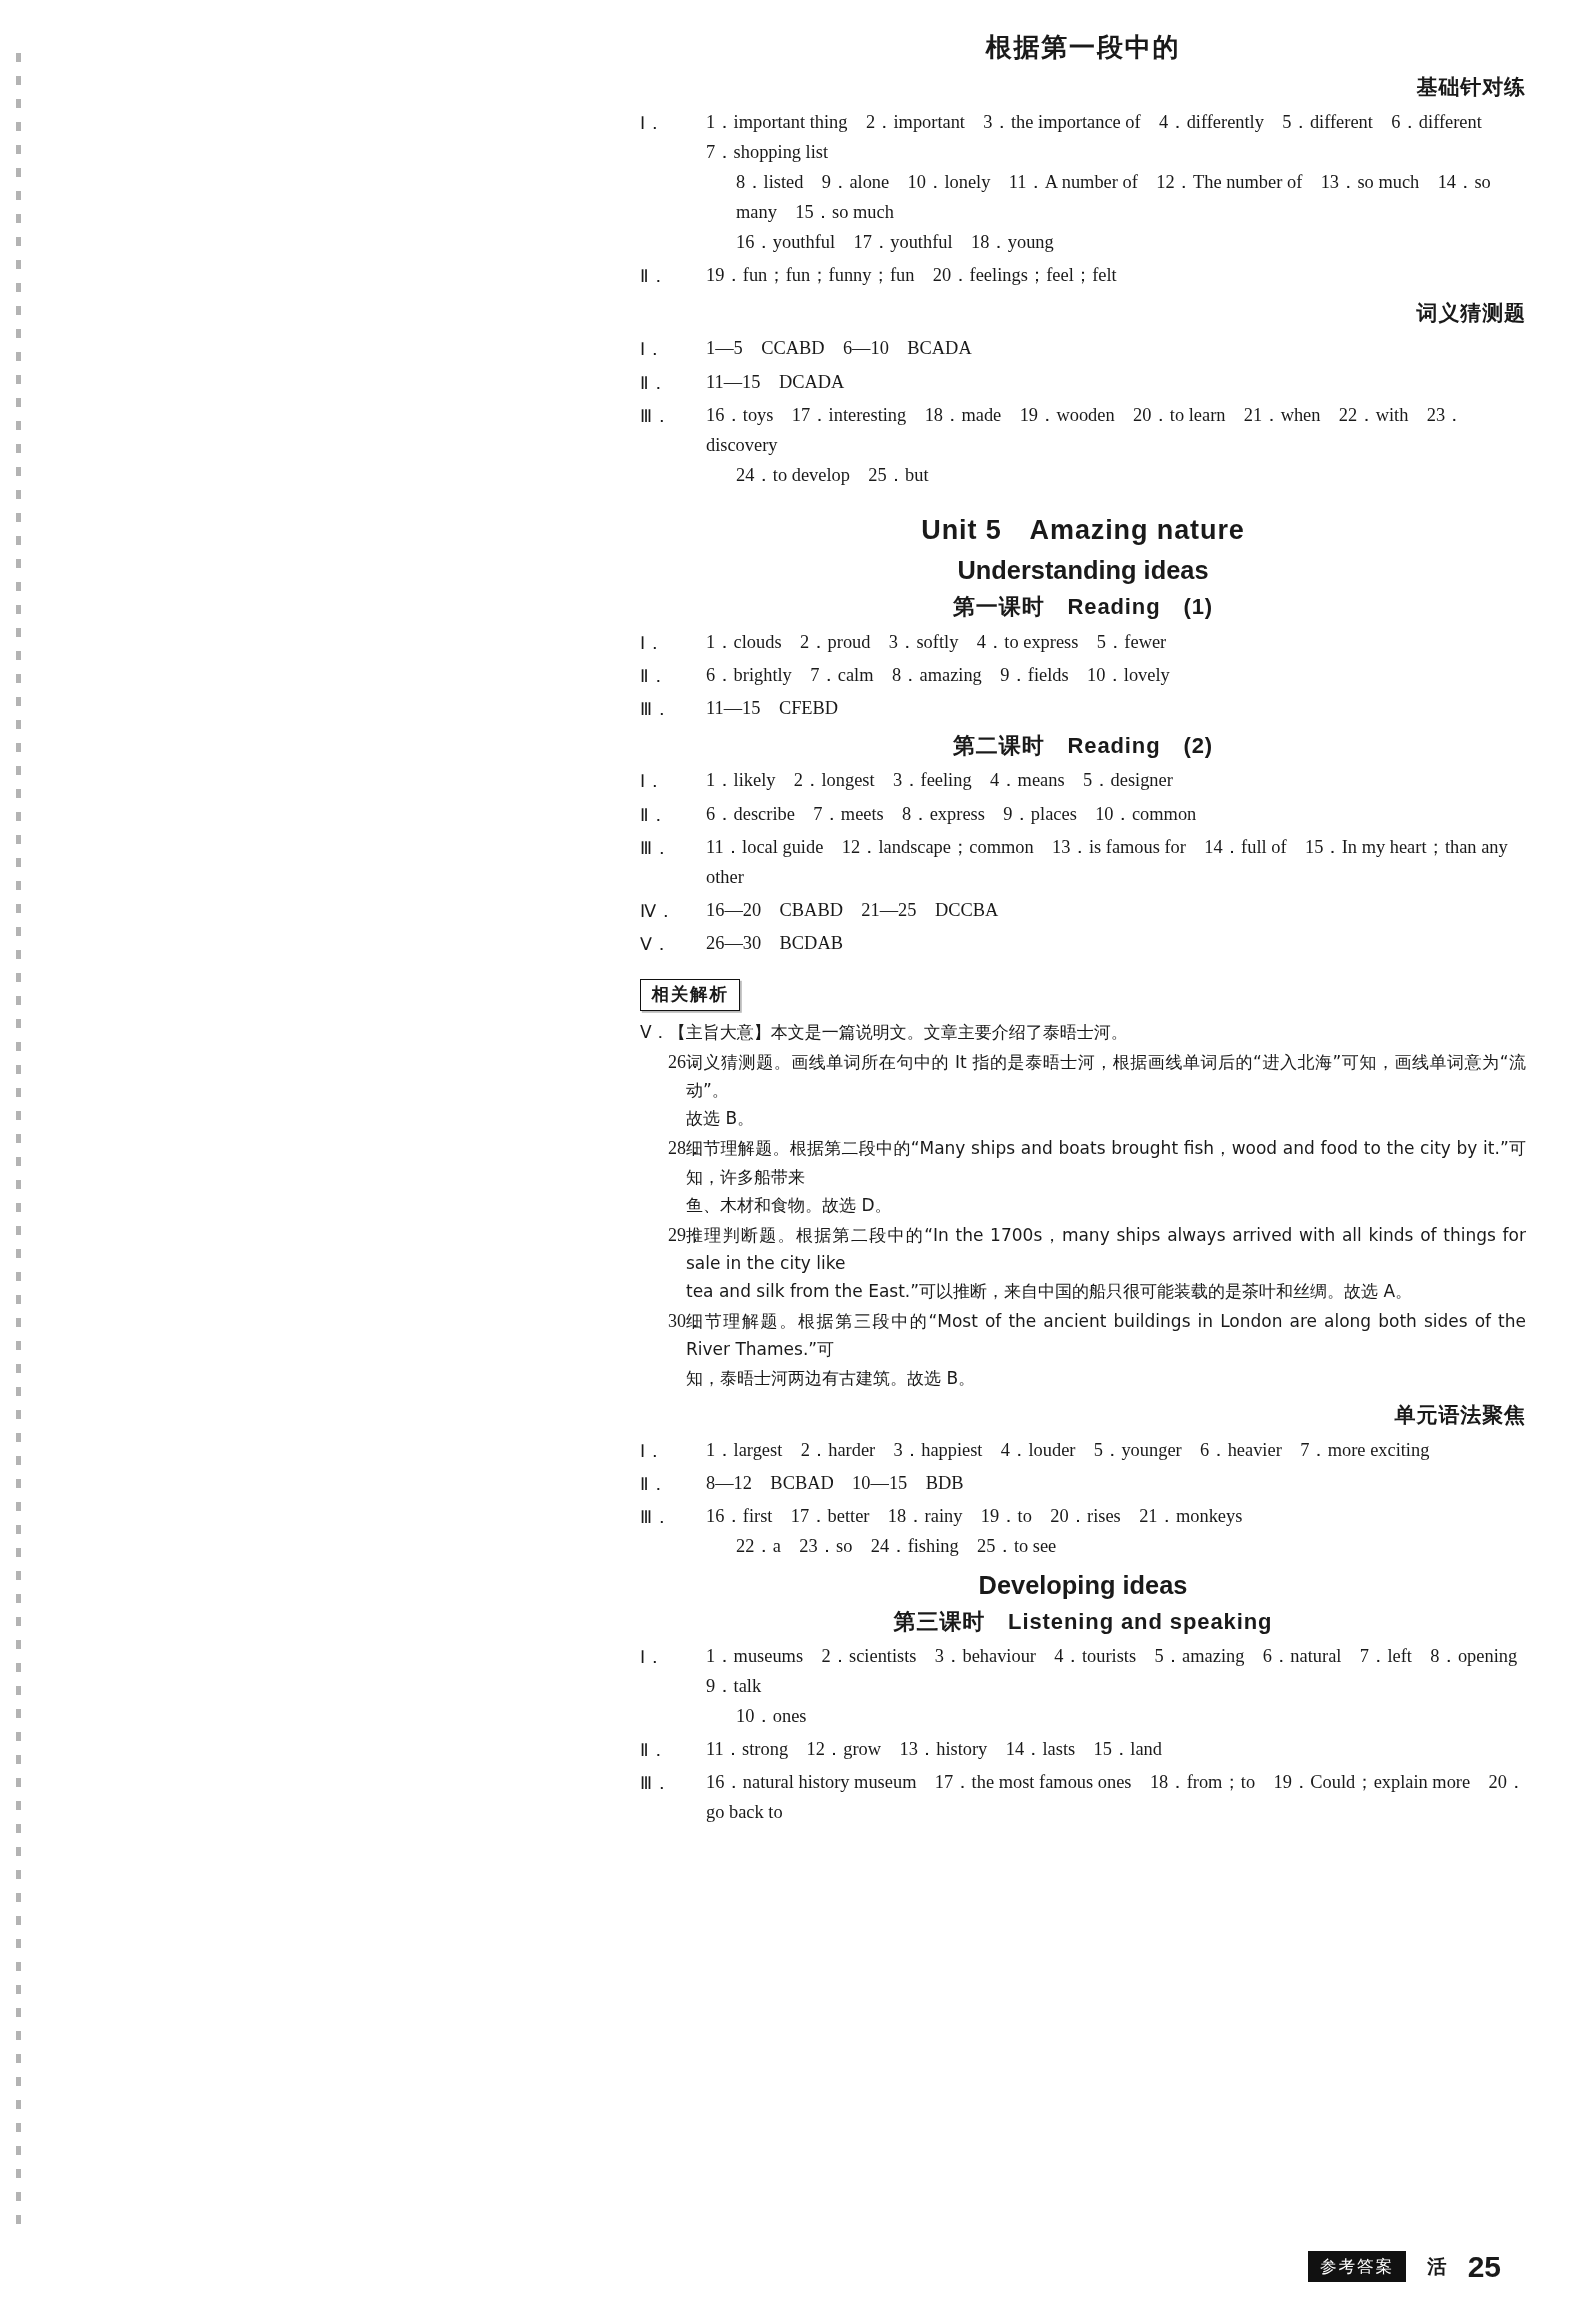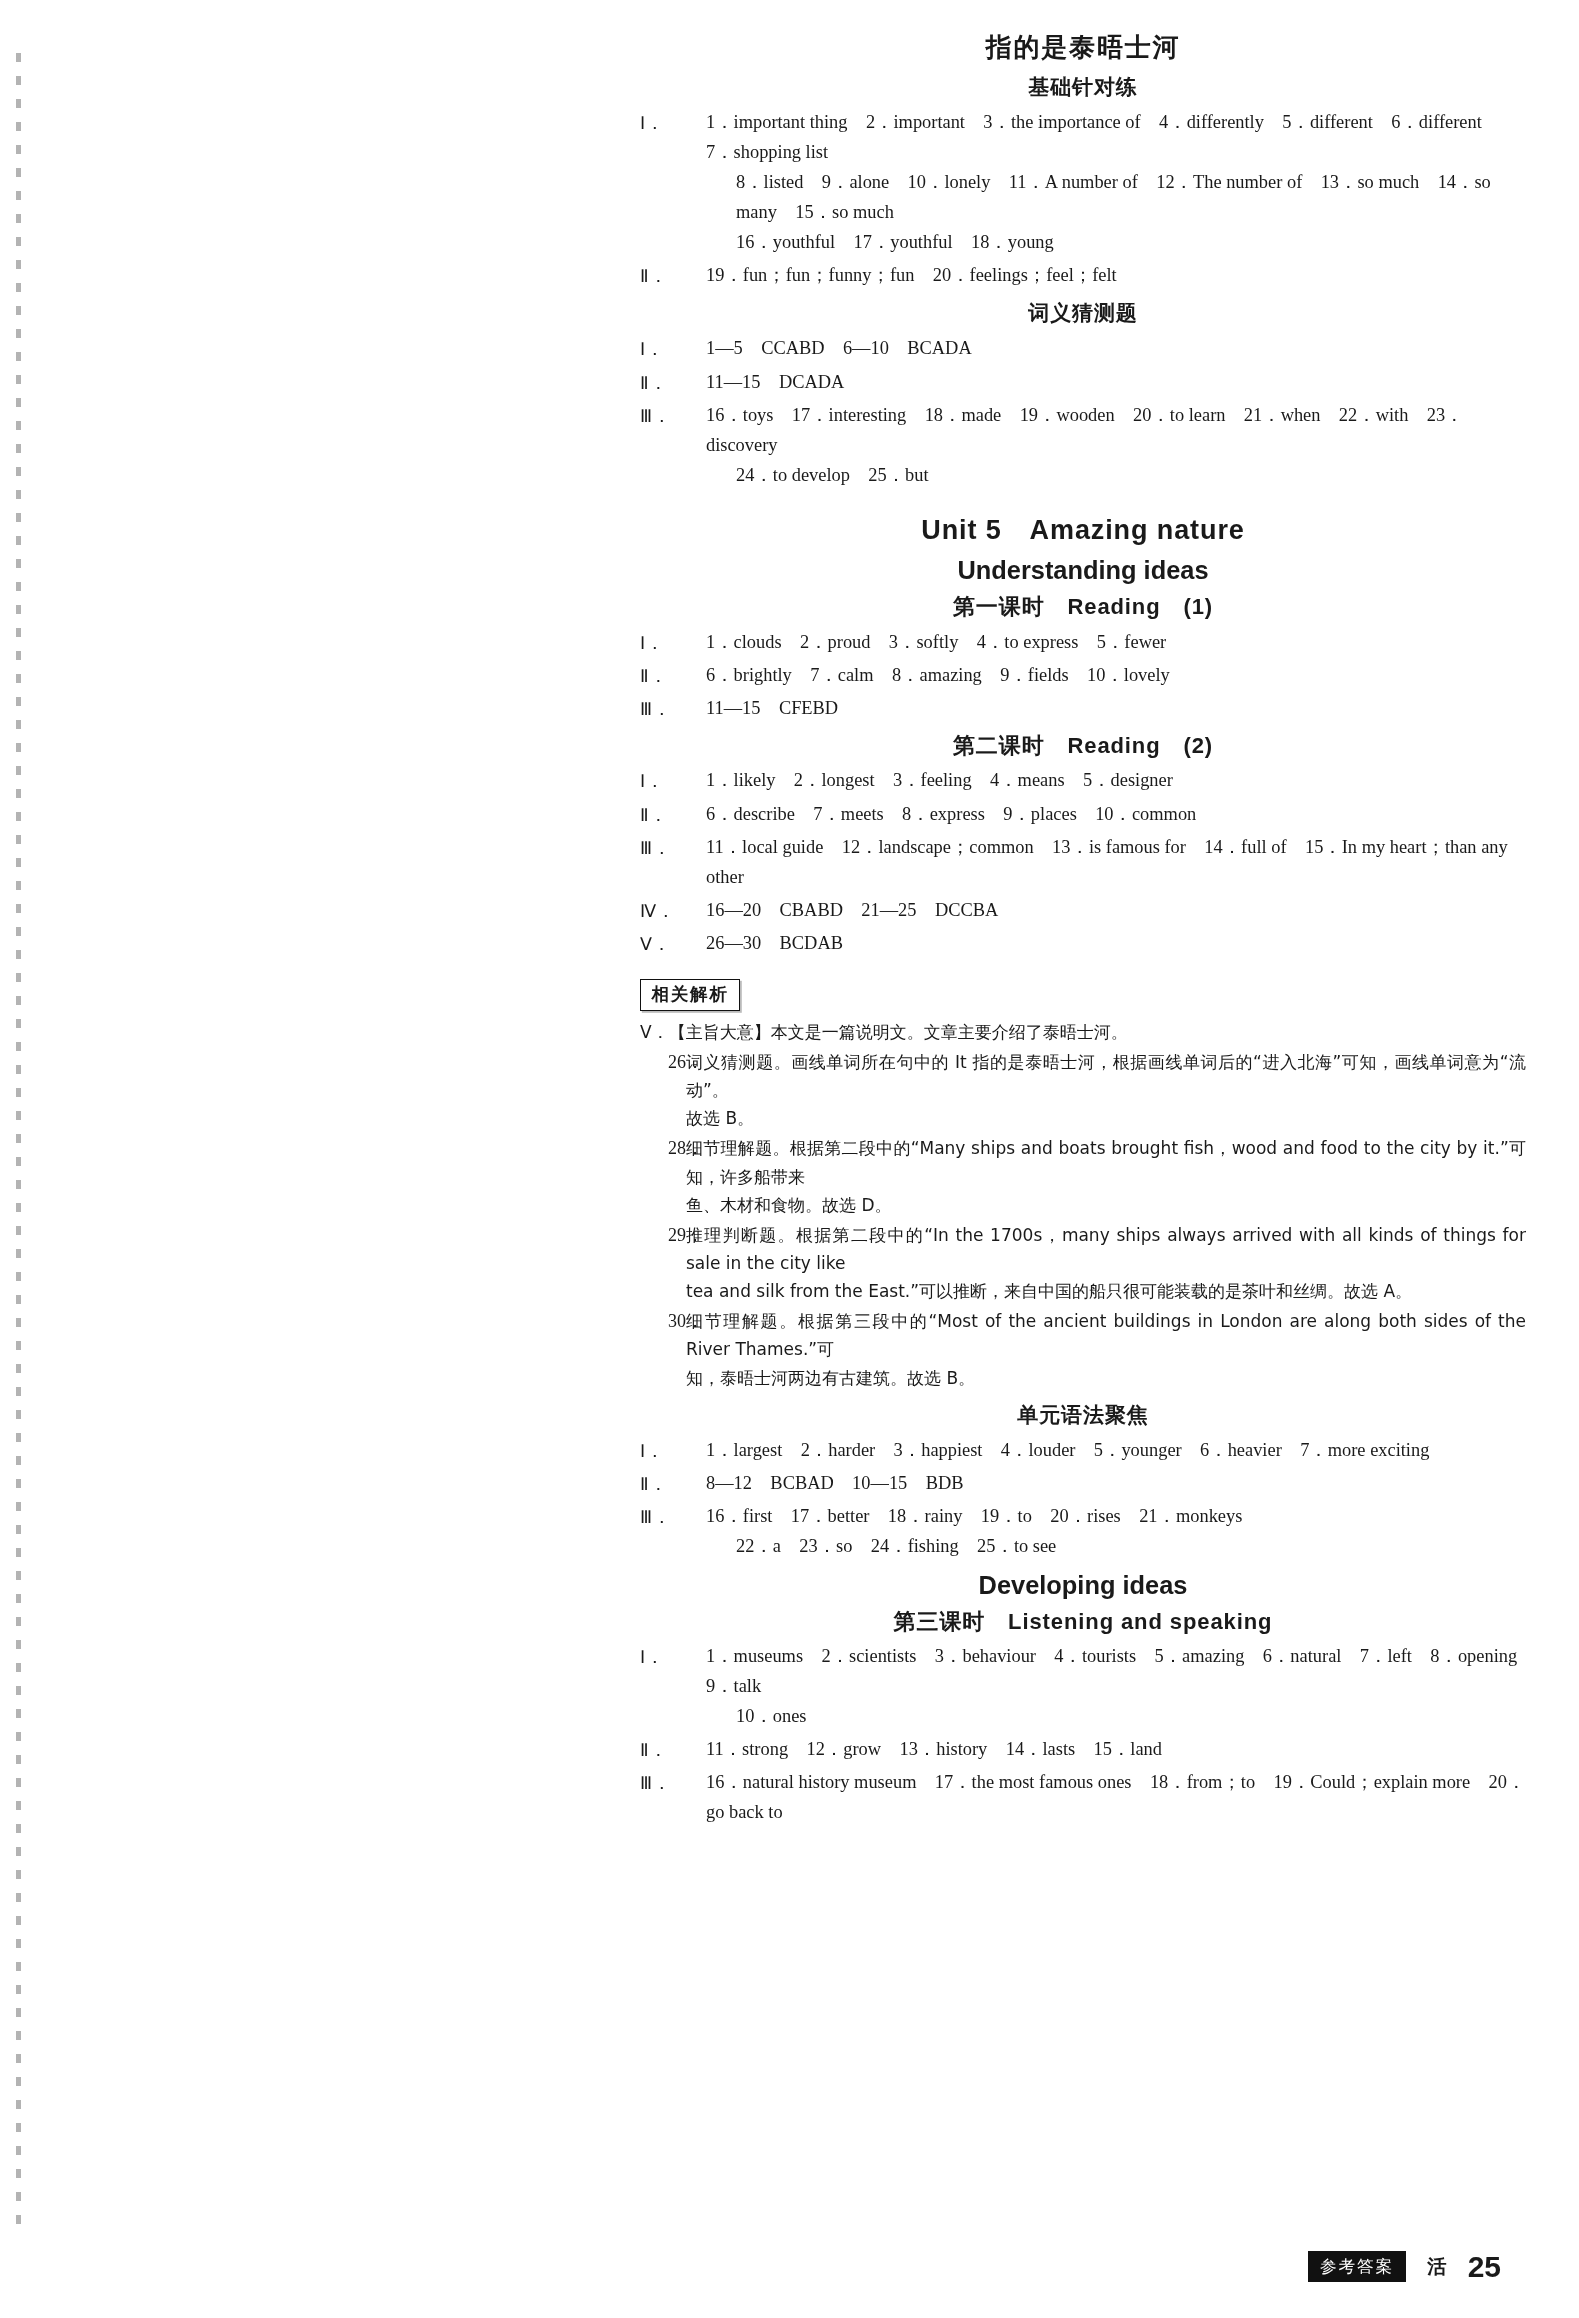"指的是泰晤士河" h1.center-title { text: 指的是泰晤士河 -> 根据第一段中的 }
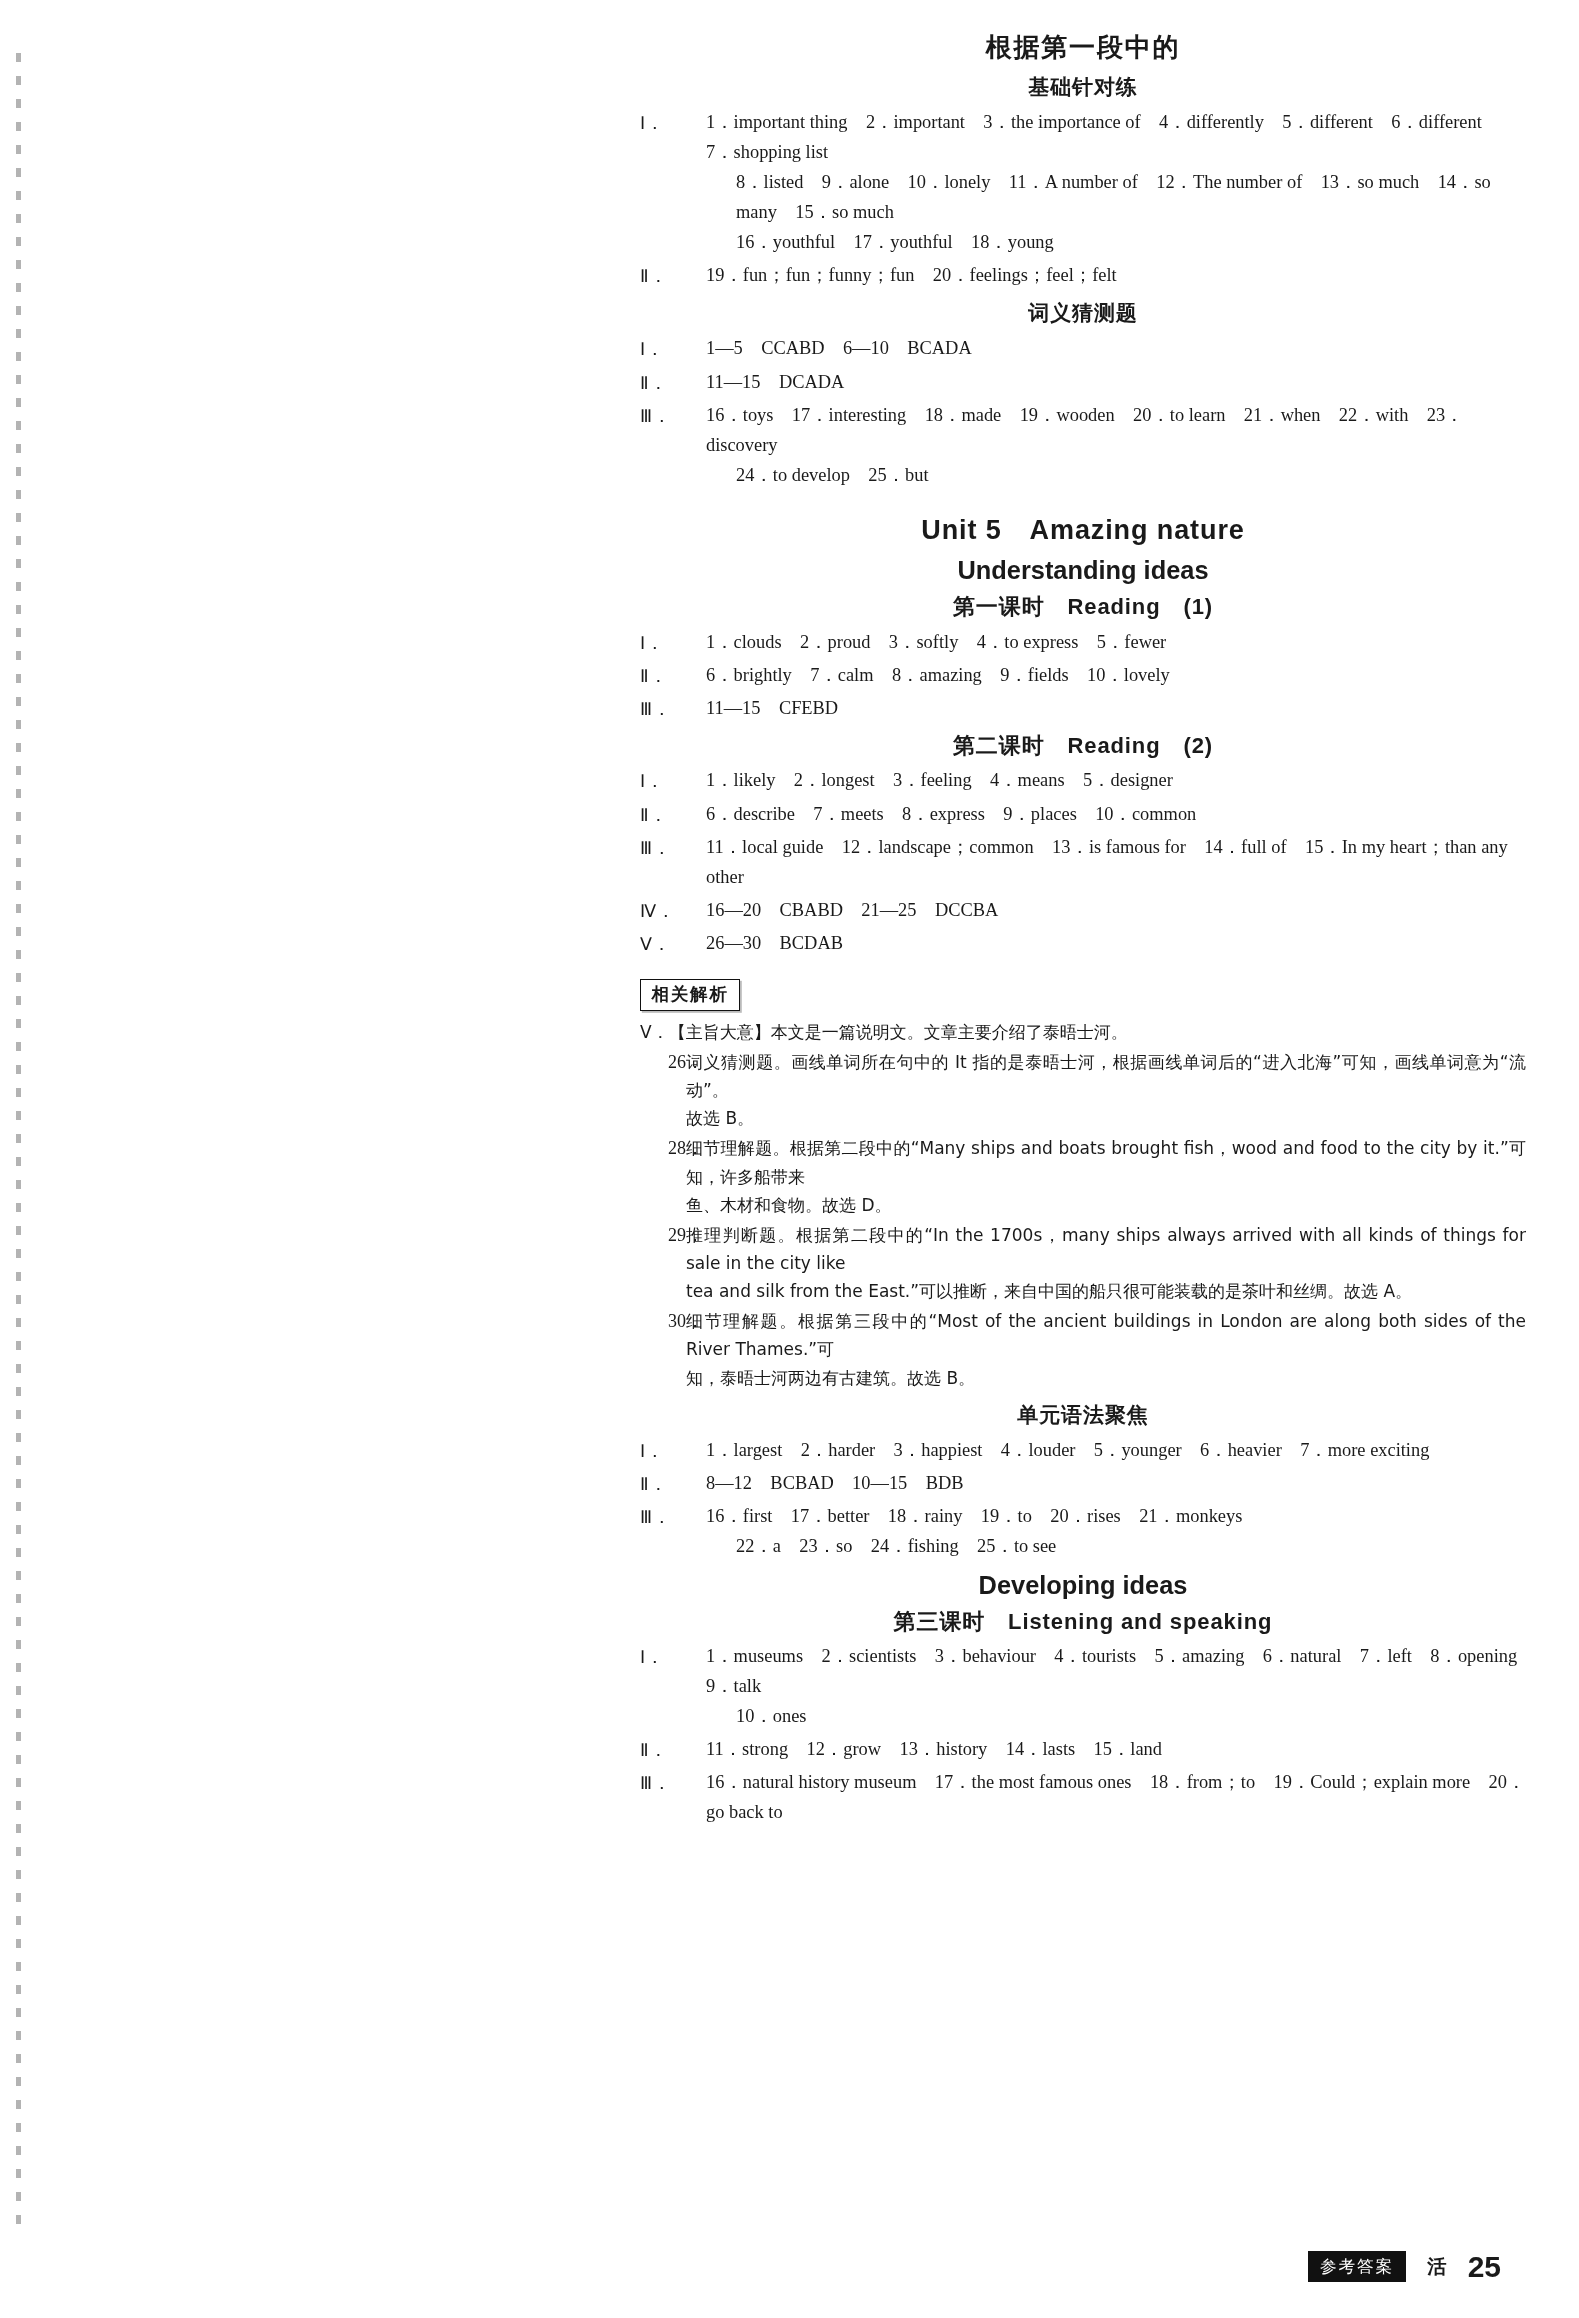"基础针对练" h2.sub-title { text-align: center -> right }
